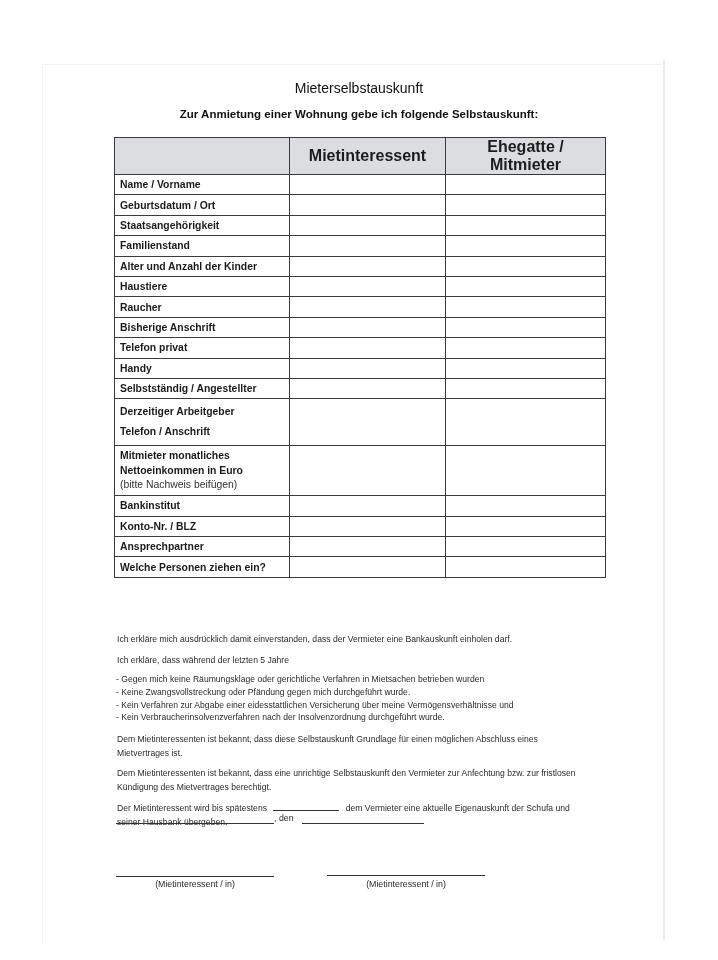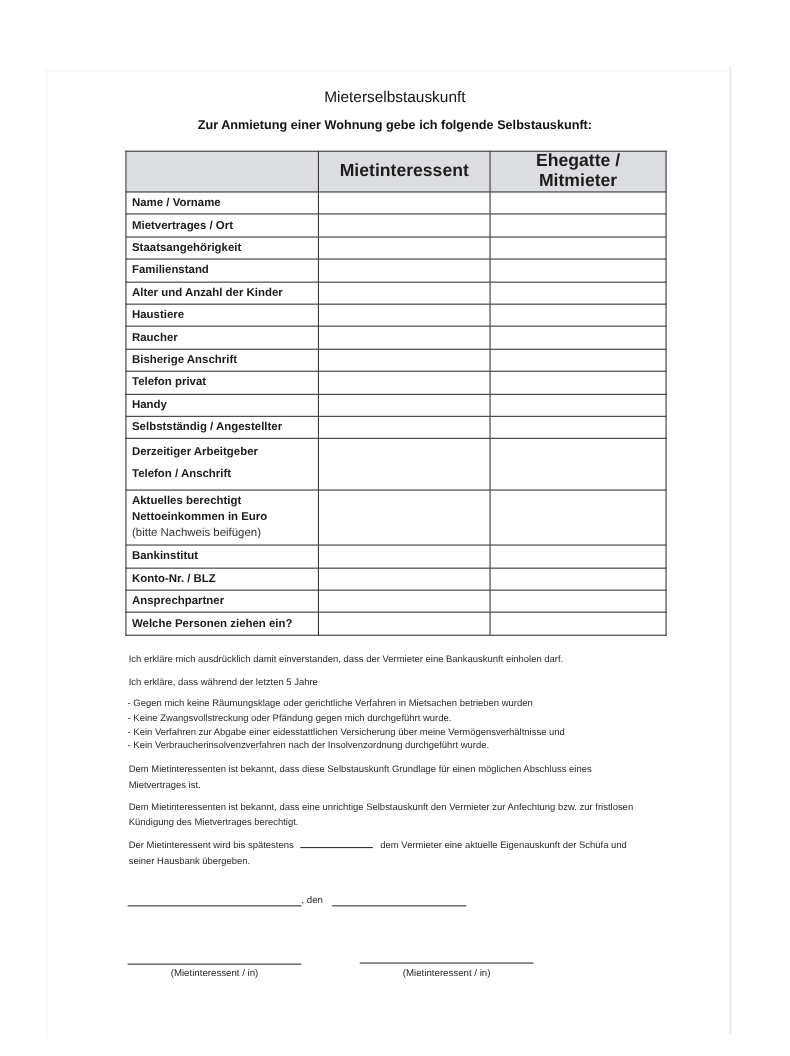"Mietvertrages / Ort" td.label { text: Mietvertrages -> Geburtsdatum }
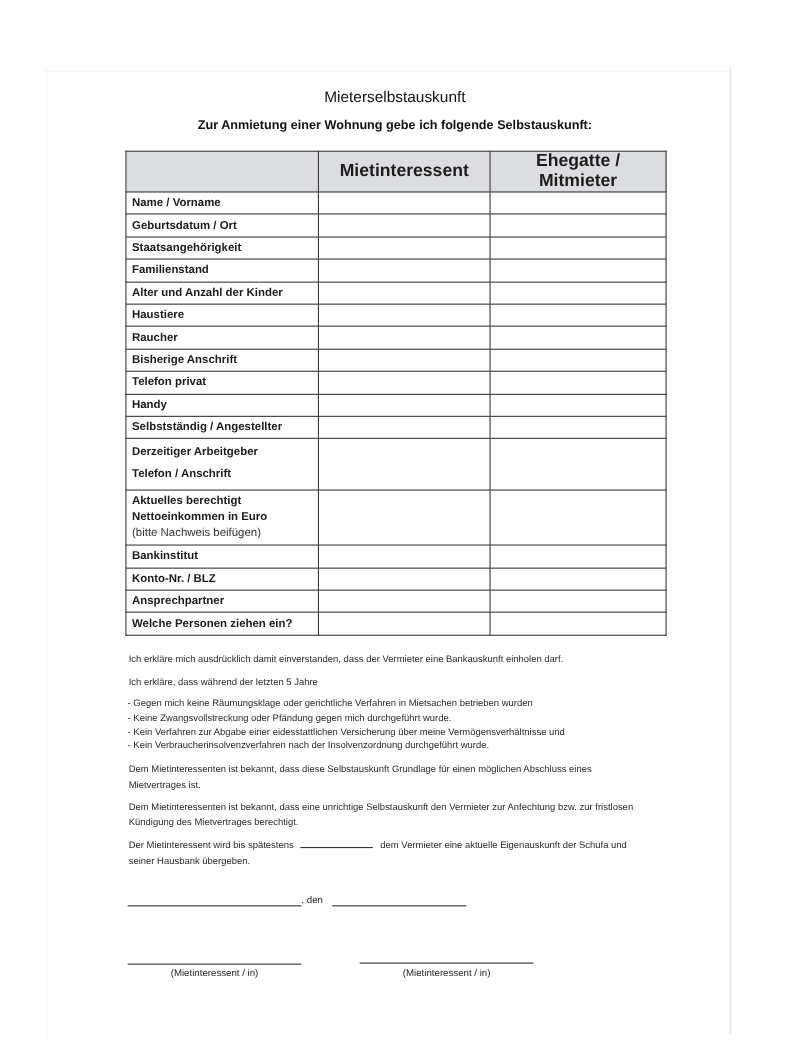"Aktuelles berechtigt" span.line { text: Aktuelles berechtigt -> Mitmieter monatliches }
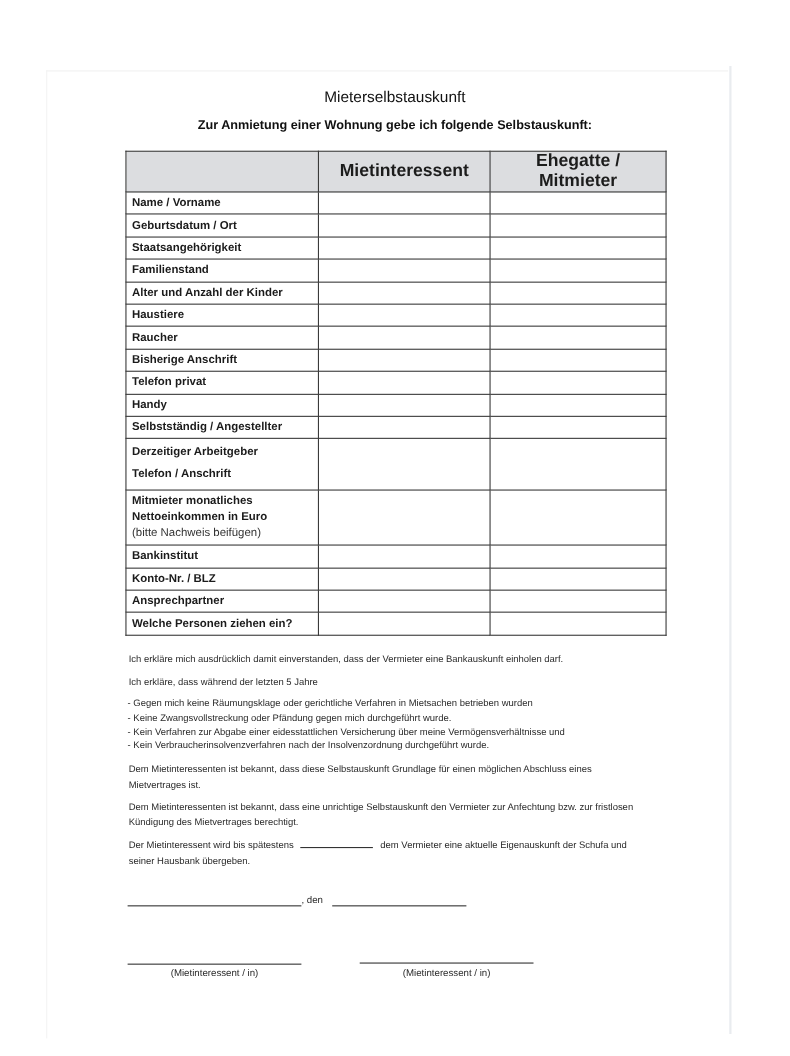"Ich erkläre mich ausdrücklich damit" .para { margin-top: none -> 40px }
